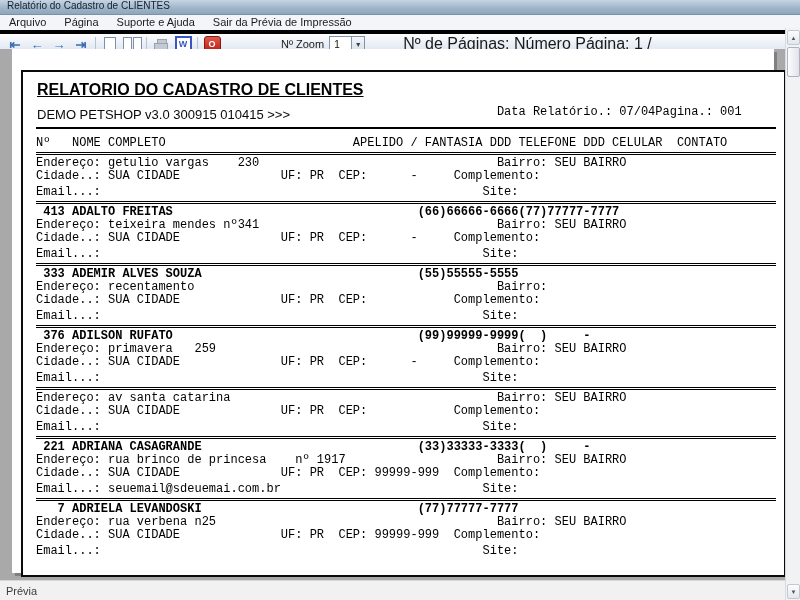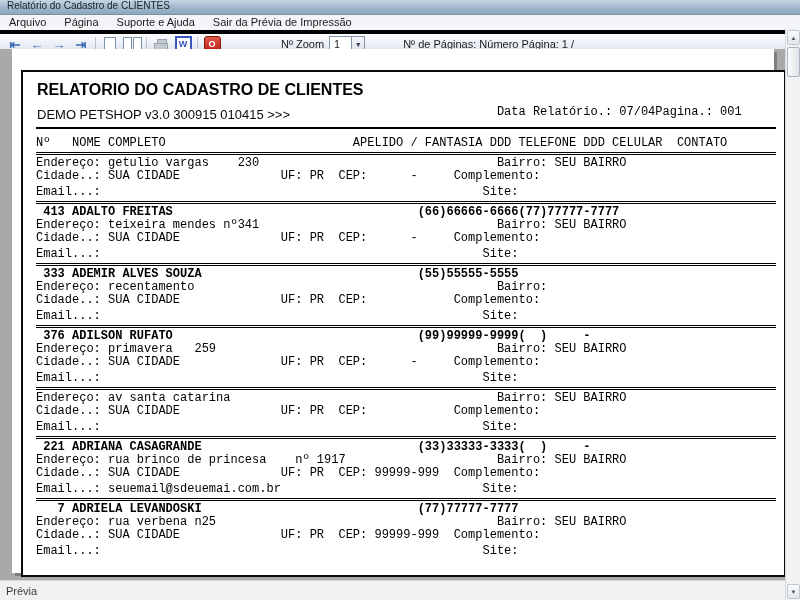"Nº de Páginas: Número Página:" .pages-label { font-size: 11px -> 16px }
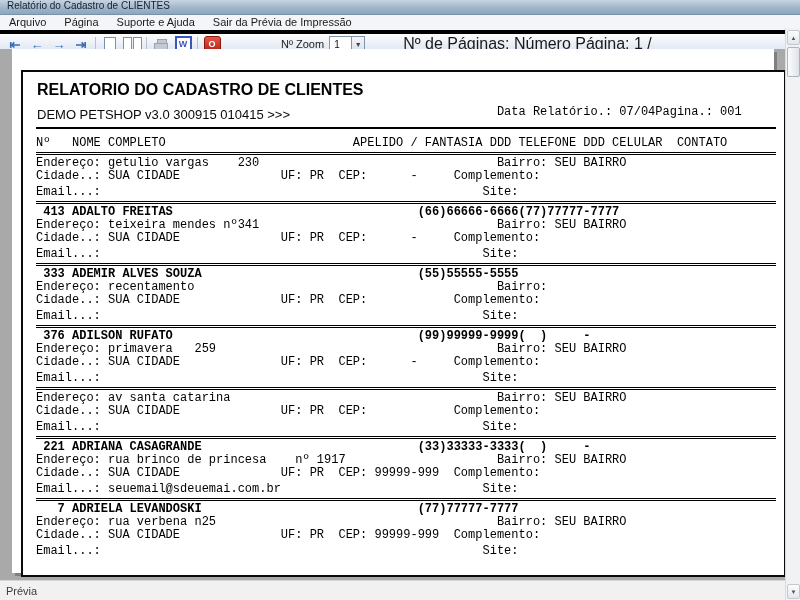"RELATORIO DO CADASTRO DE CLIENTES" .rep-title { text-decoration: none -> underline }
